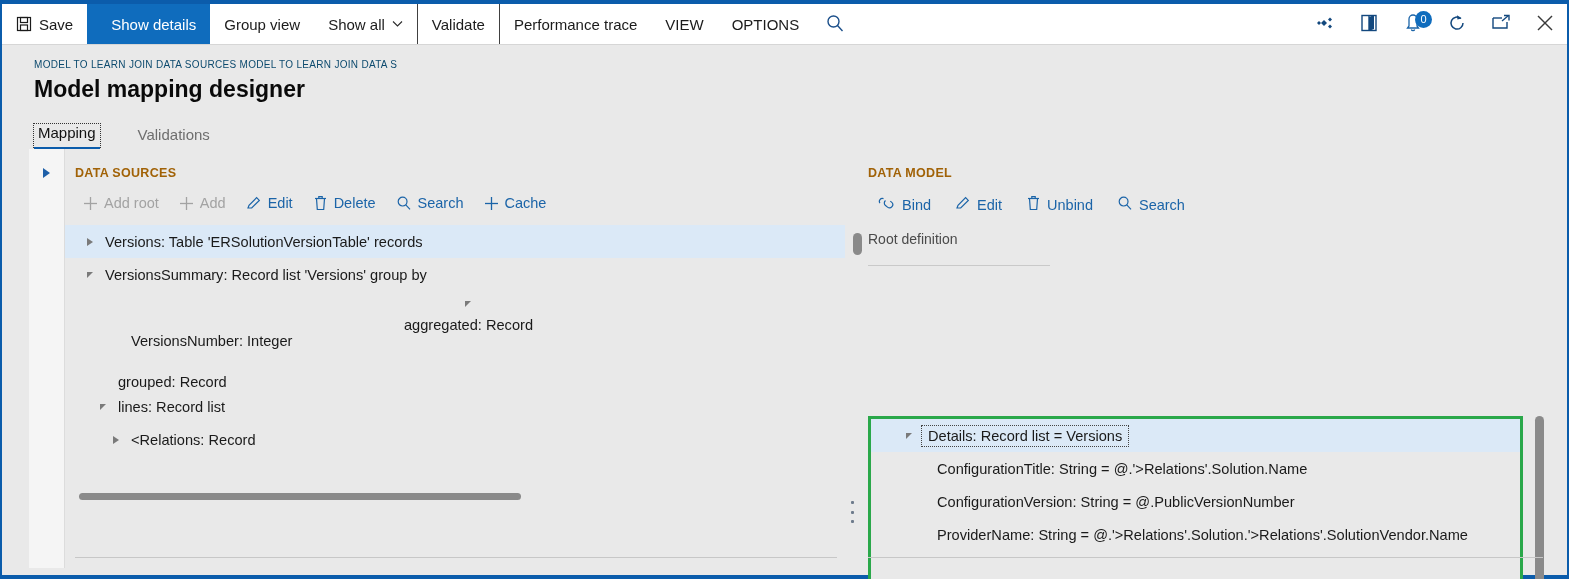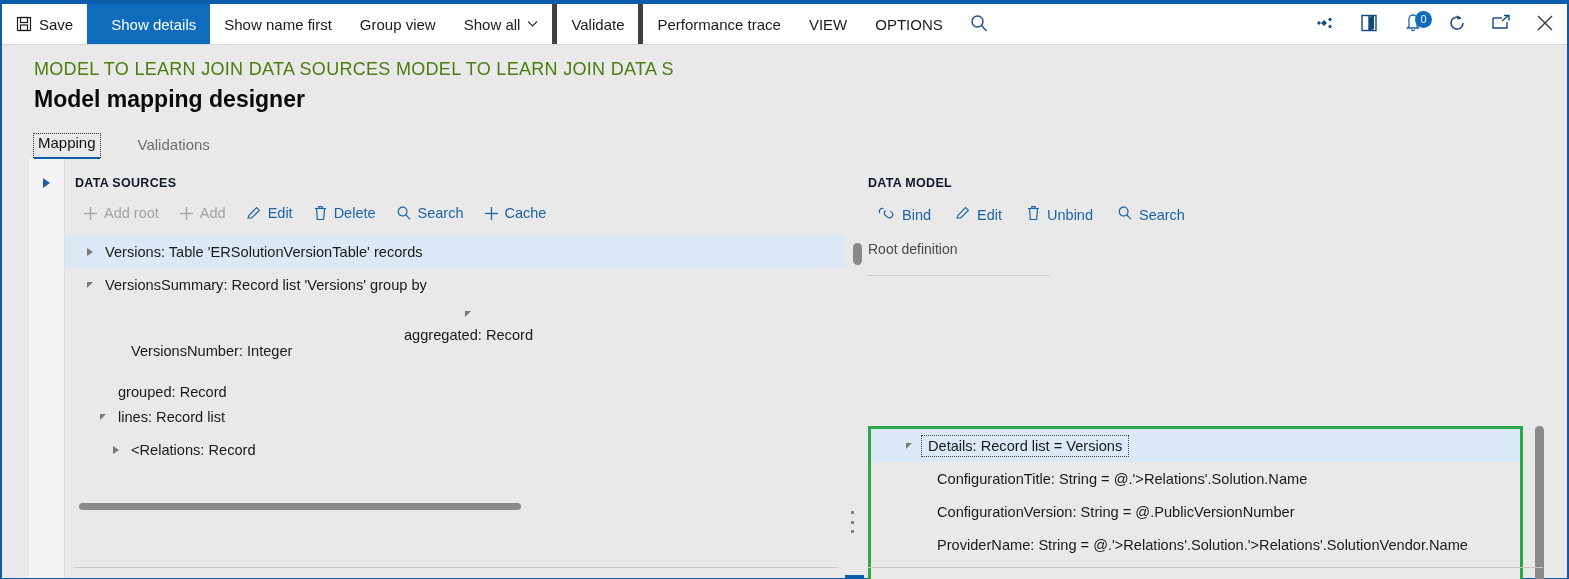"Show name first" div.cmd { html: <div> <span>Show name first</span> </div> -> none }
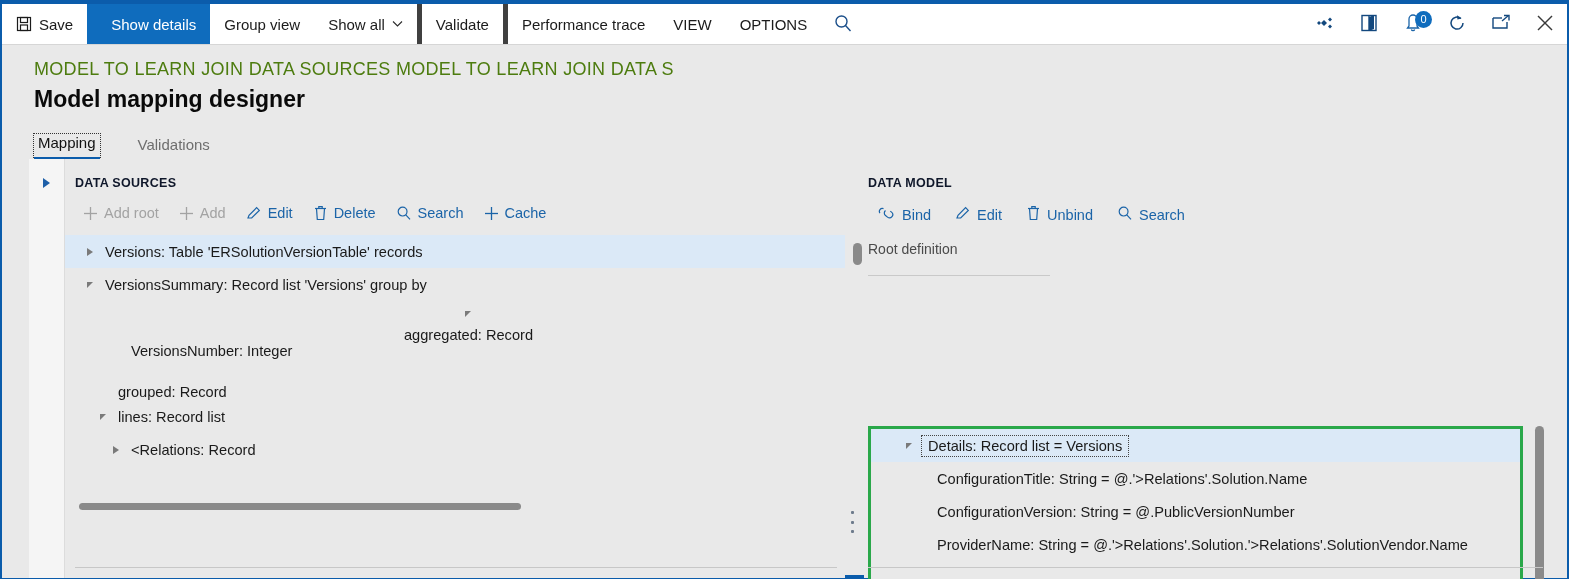"Validate" .cmd.sep-left { border-left: 5px solid #404040 -> 1px solid #404040 }
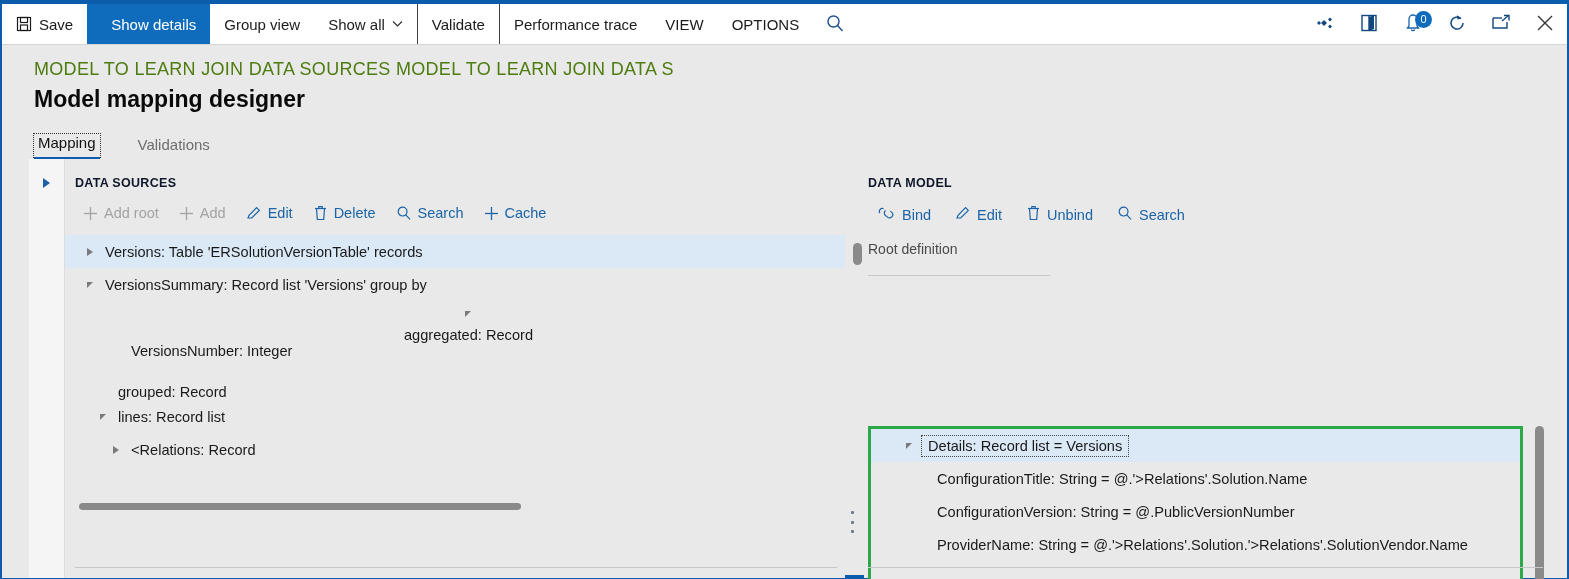"MODEL TO LEARN JOIN DATA" .breadcrumb { color: #4d7c0f -> #0c4a6e; font-size: 18px -> 10px }
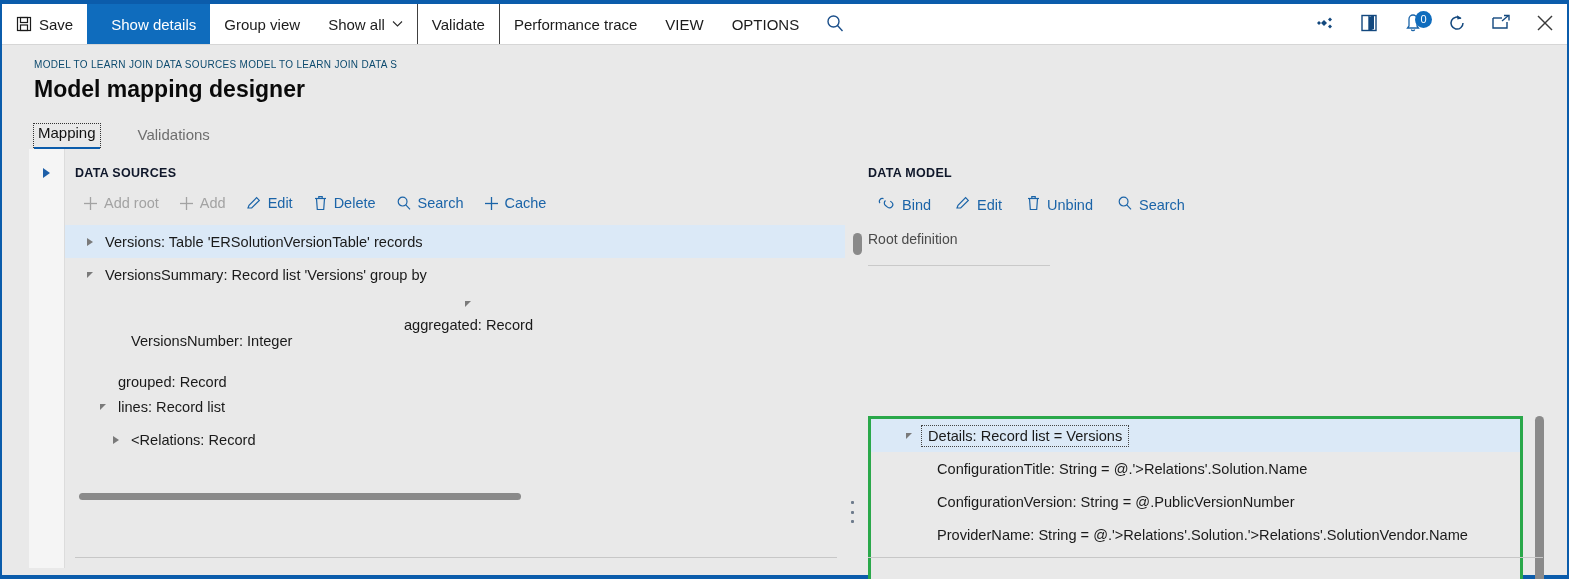"DATA SOURCES" .section-label { color: #0f172a -> #a16207 }
